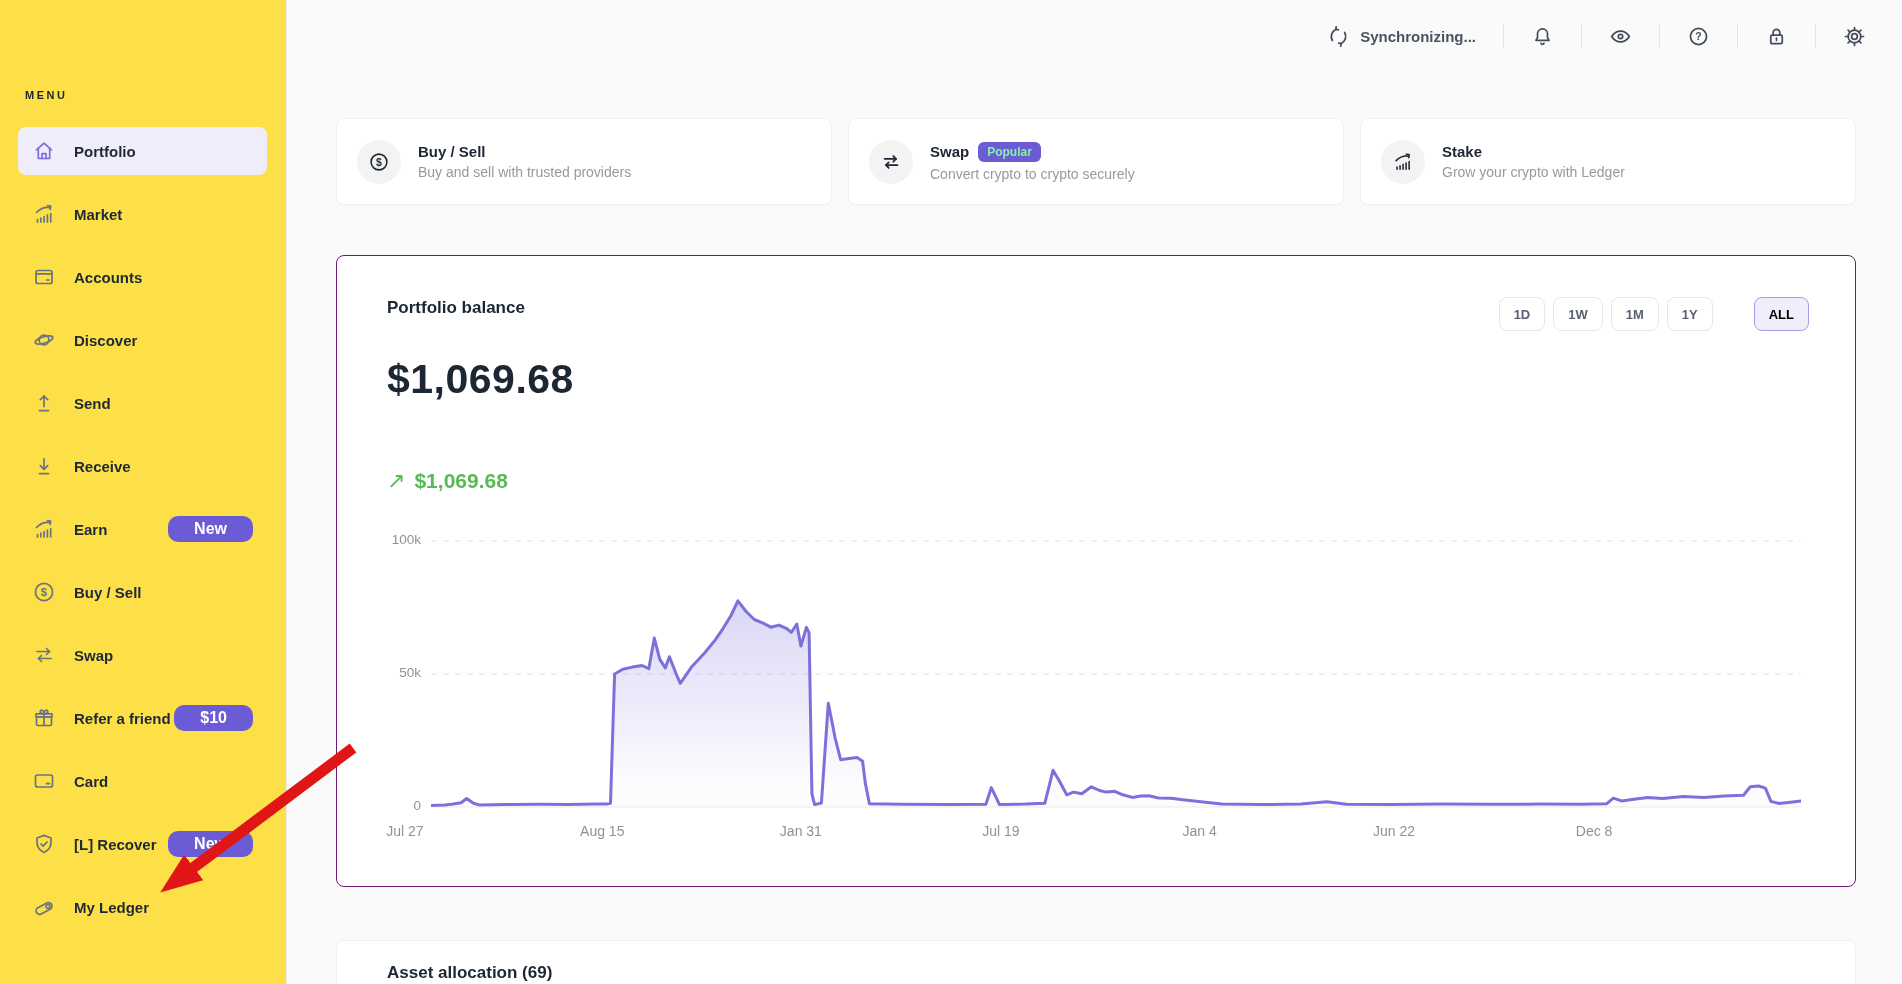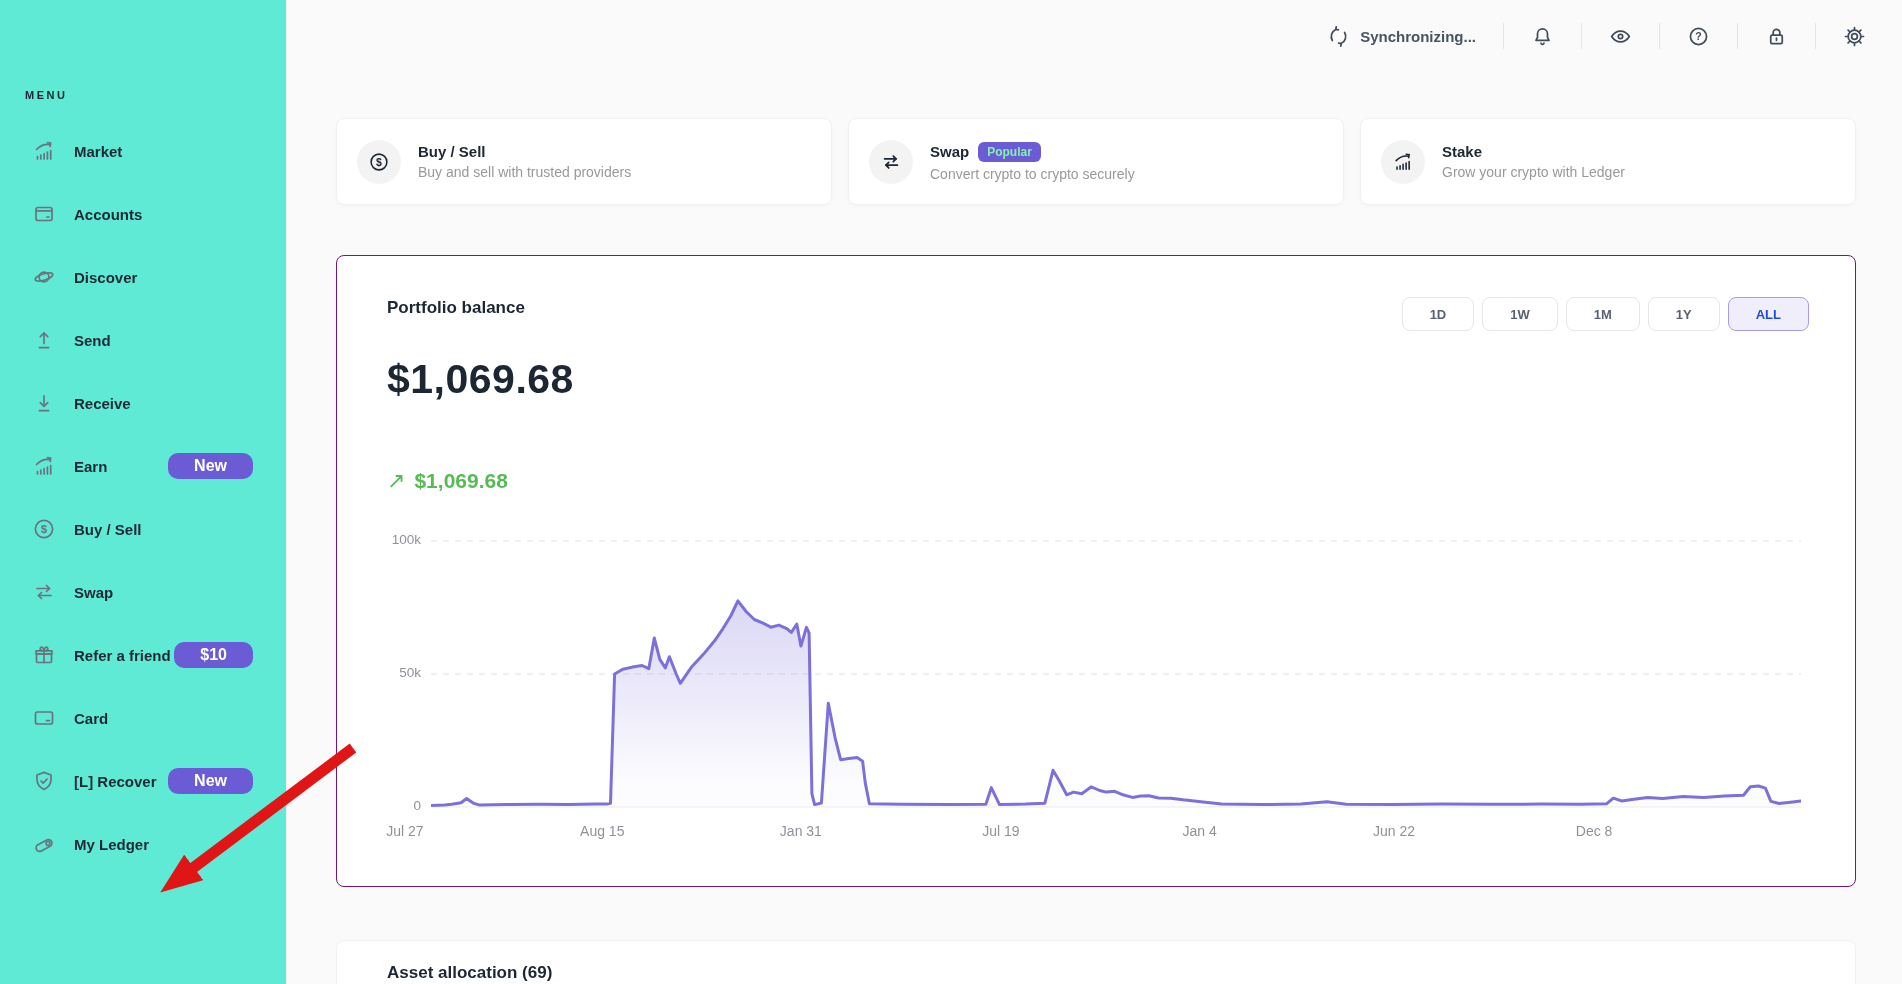"MENU" .sidebar { background: #5eead4 -> #fde047 }
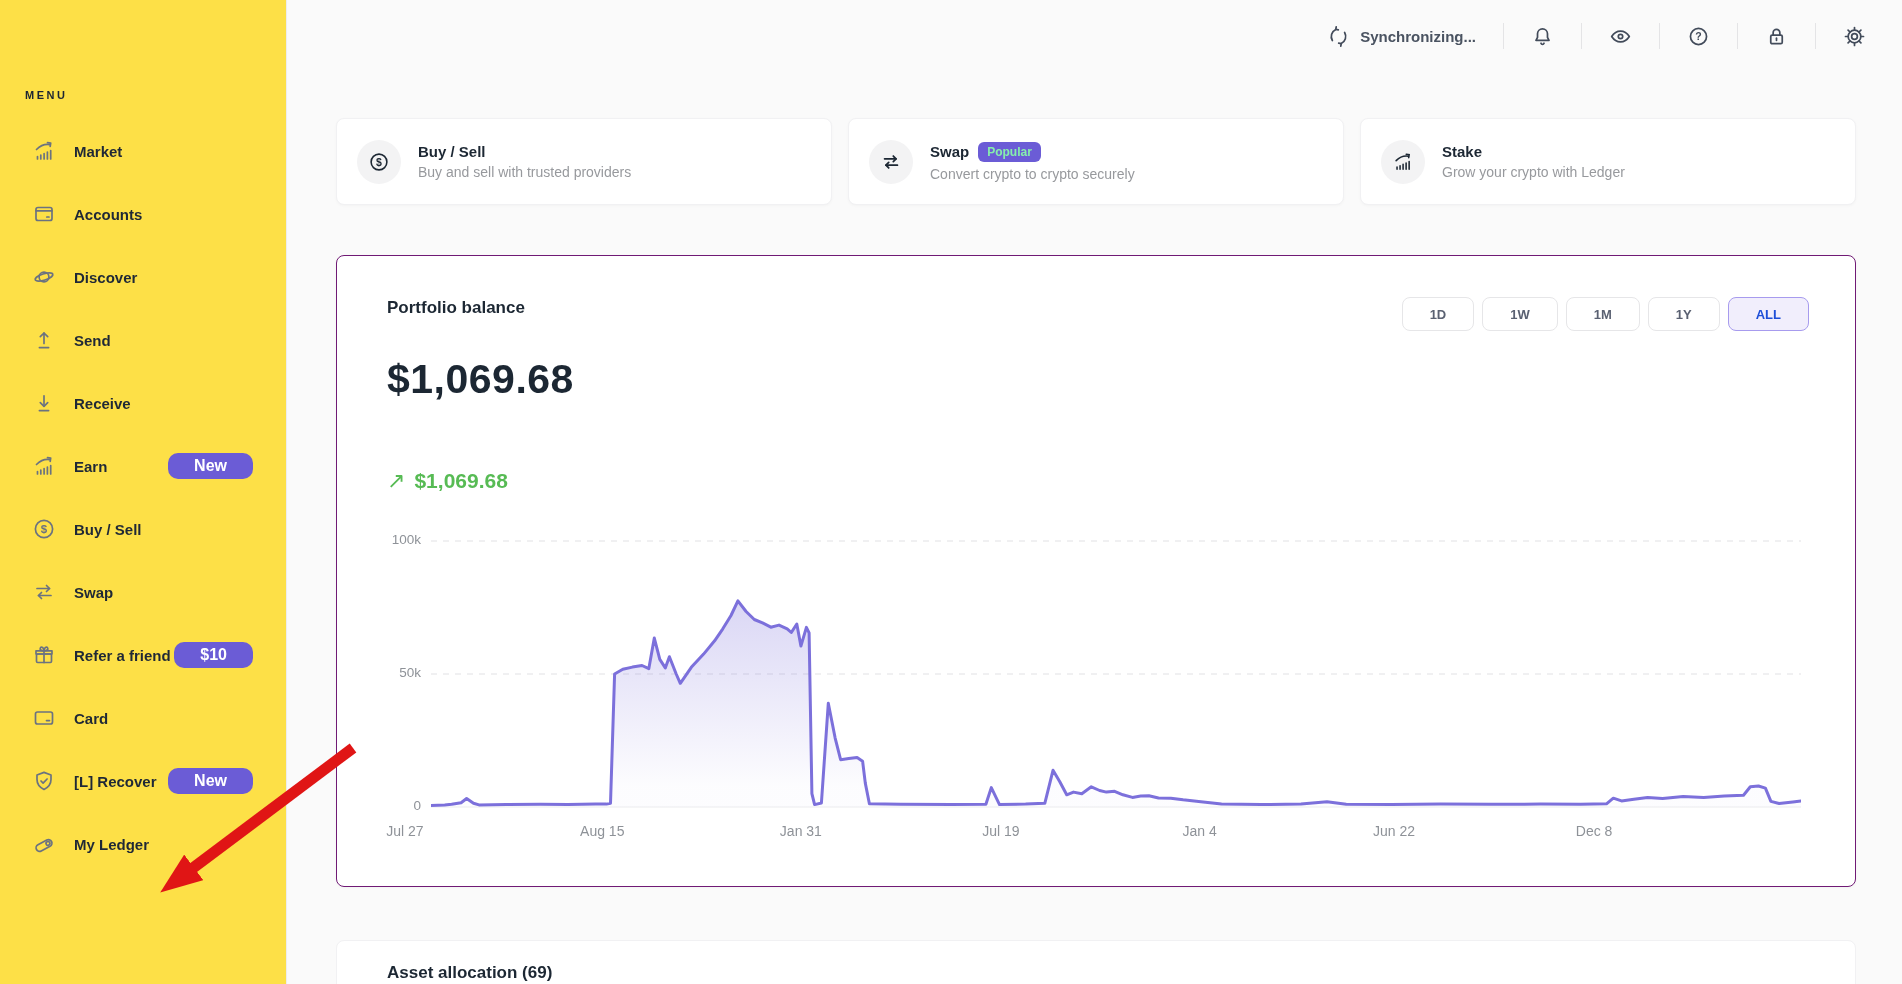"Portfolio" div.side-item { html: none -> <div> <span> <svg> <path></path> <path></path> <path></path> </svg> </span> <span>Portfolio</span> </div> }
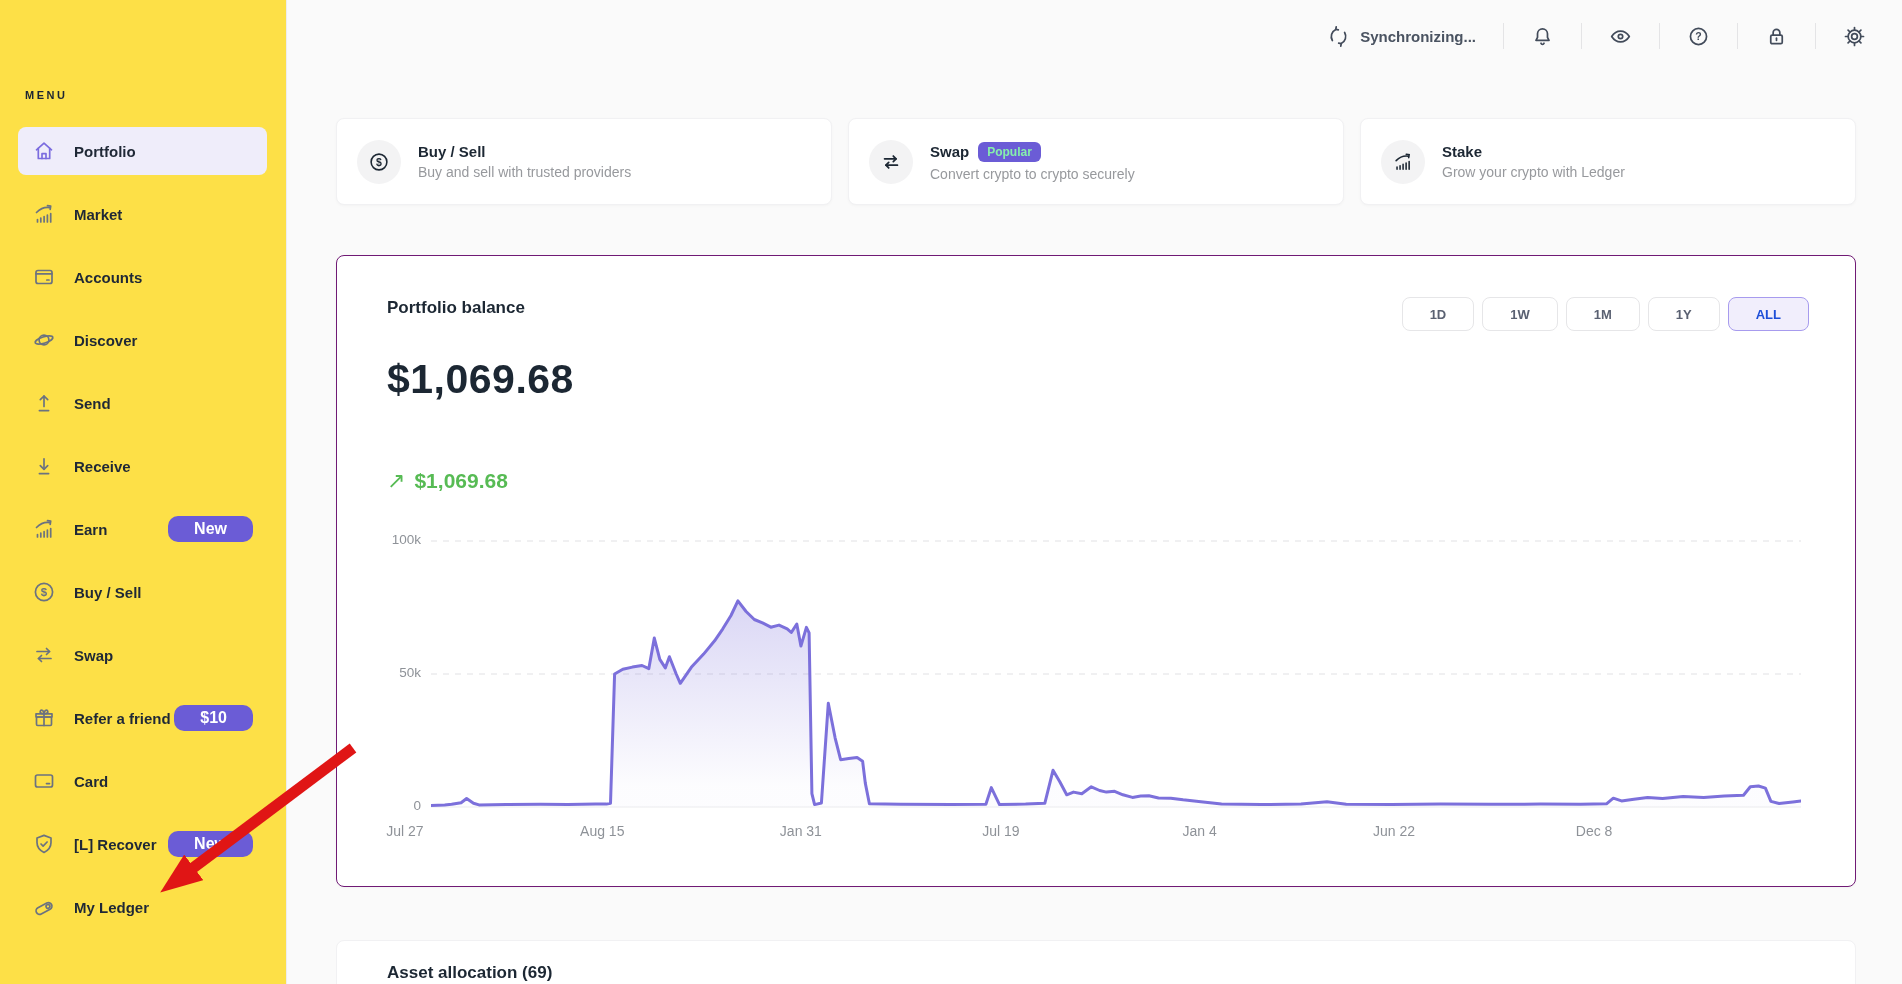"1D" .range-btn { padding: 0 27px -> 0 14px }
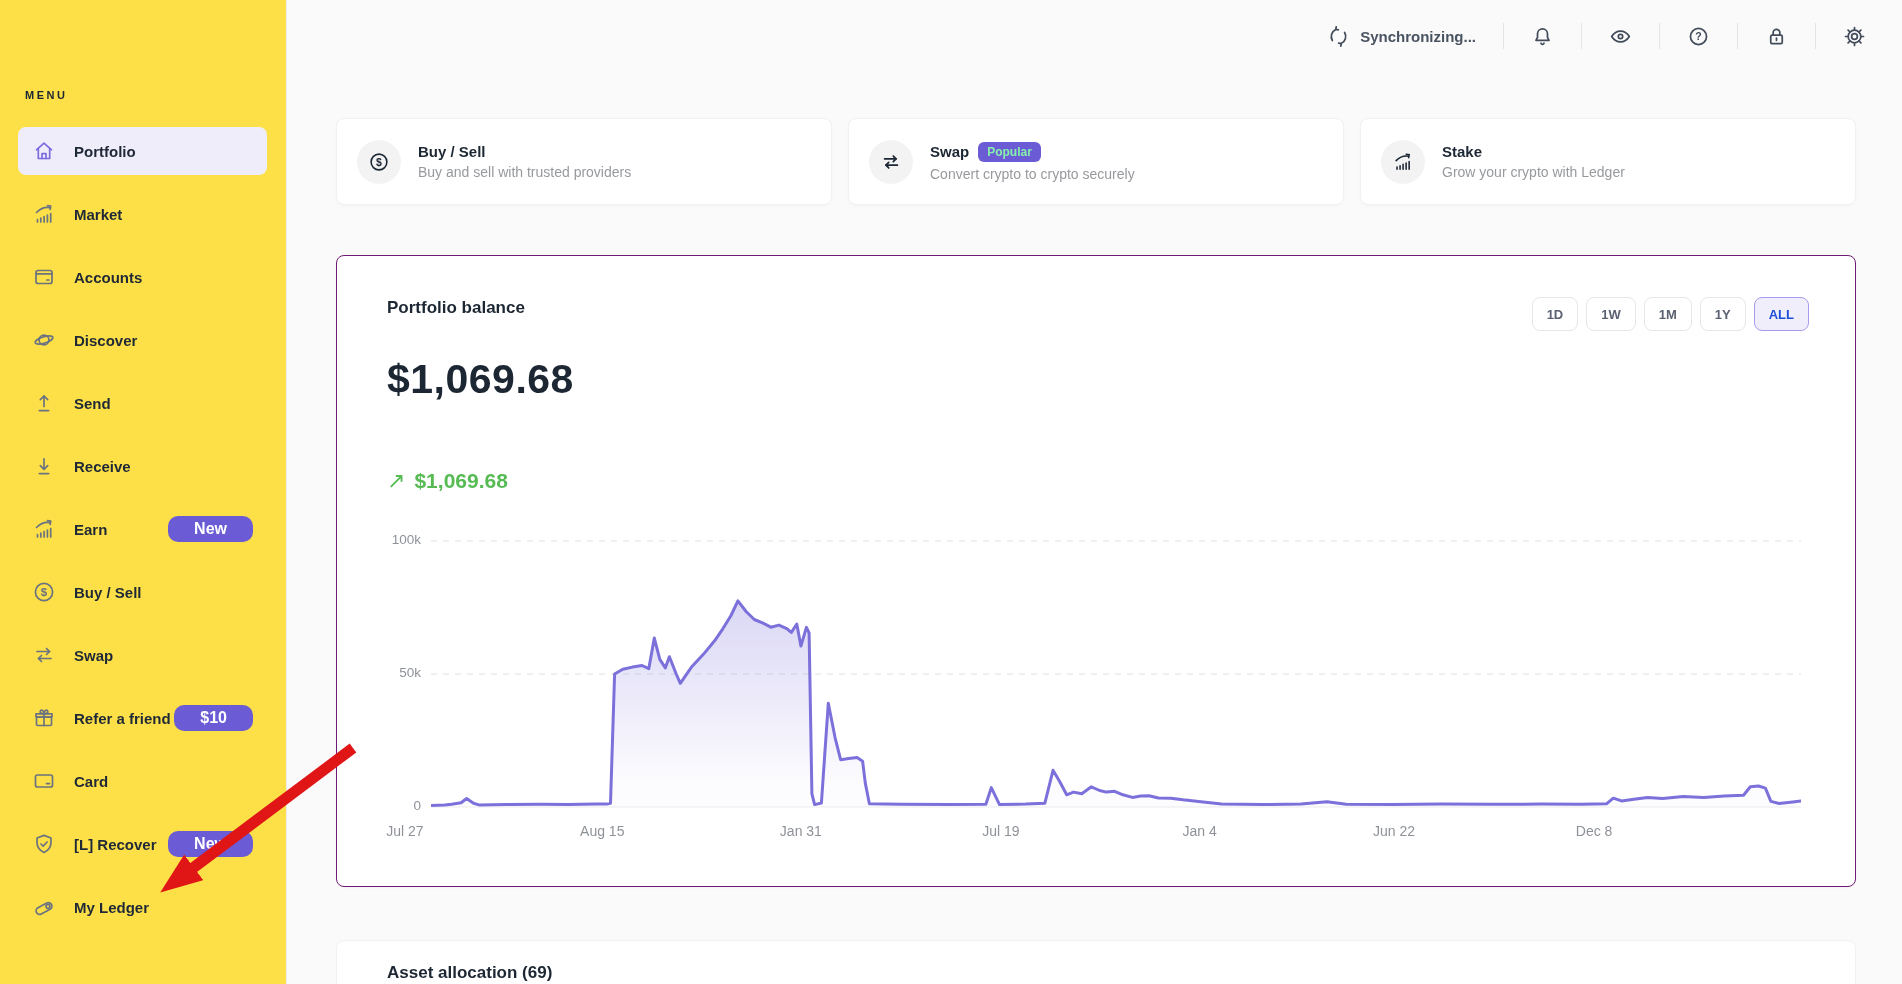"ALL" .range-btn.active { color: #1d4ed8 -> #000000; margin-left: none -> 33px }
